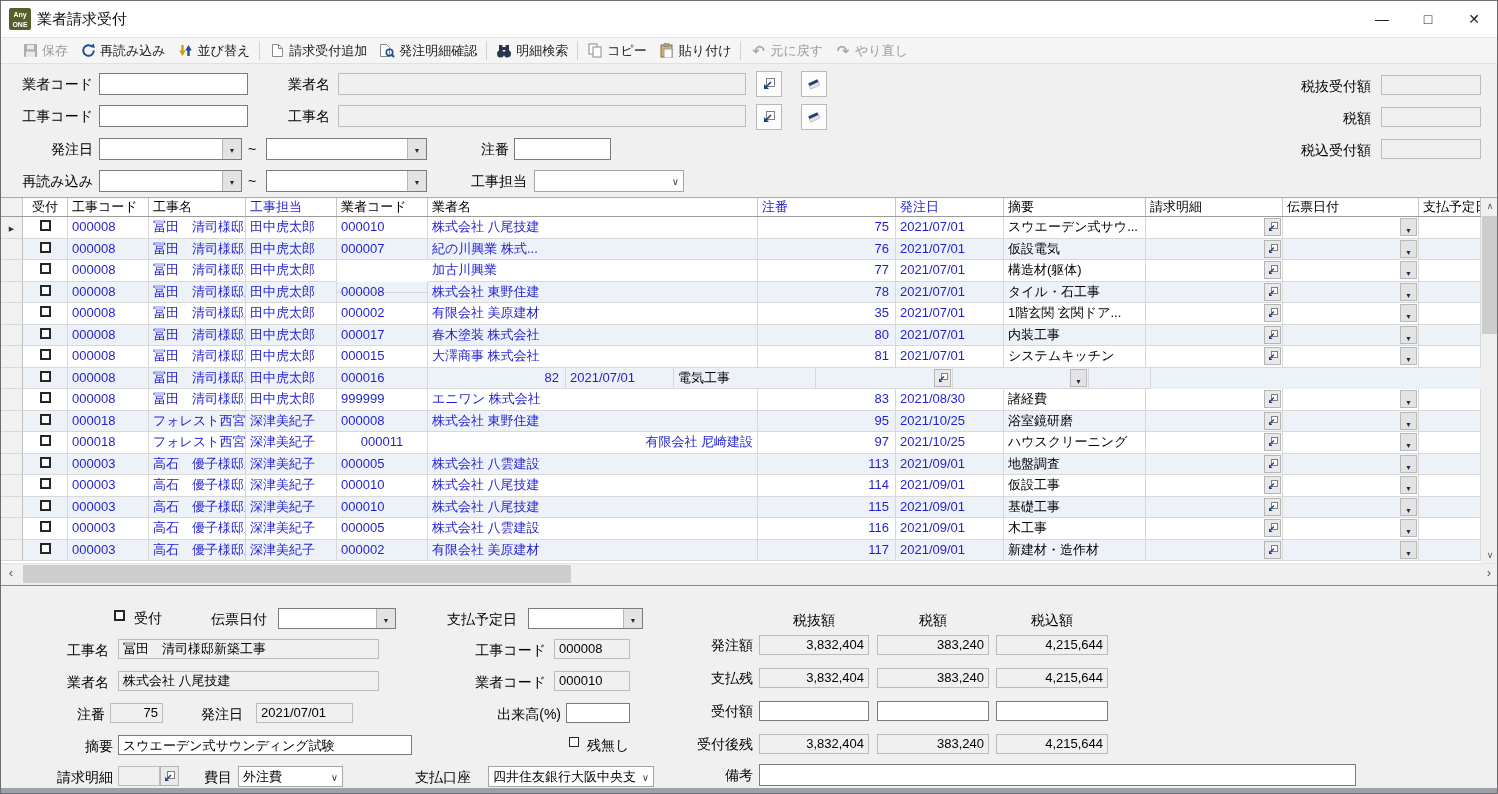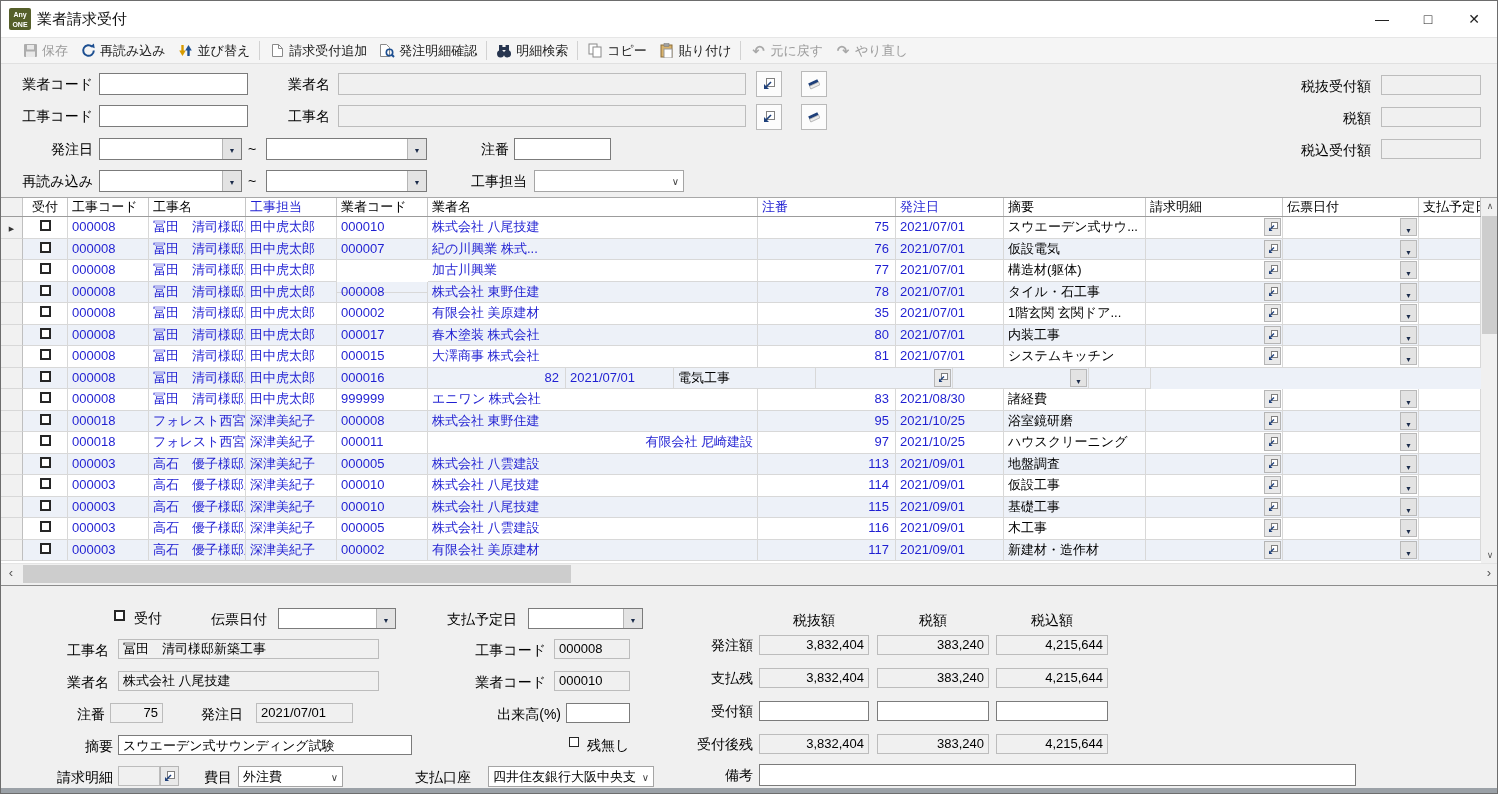"000011" div.gc { text-align: none -> center }
